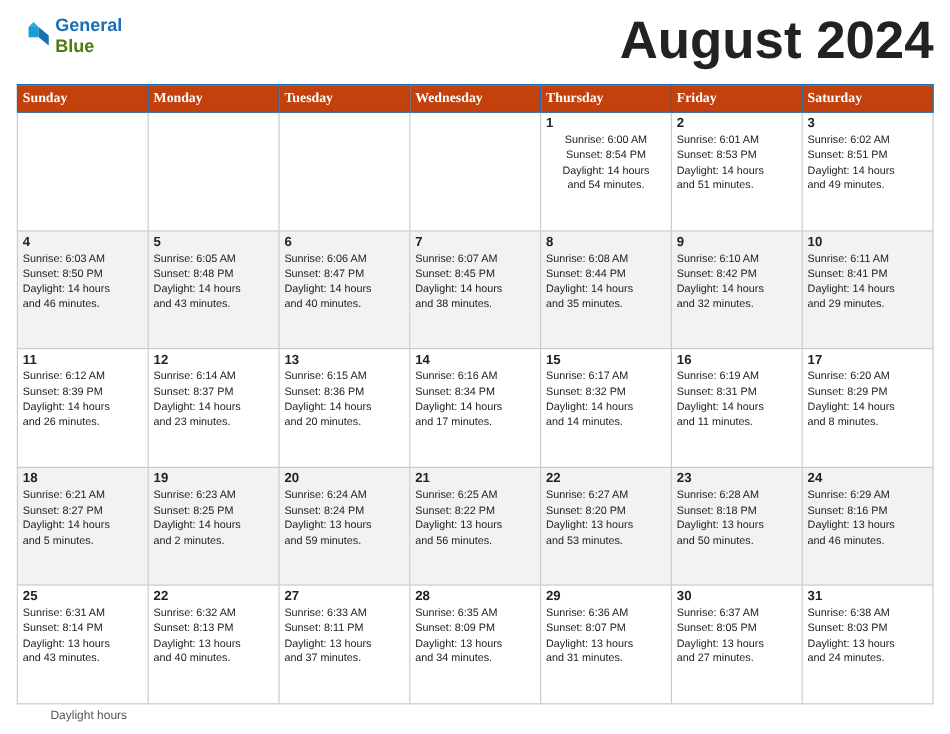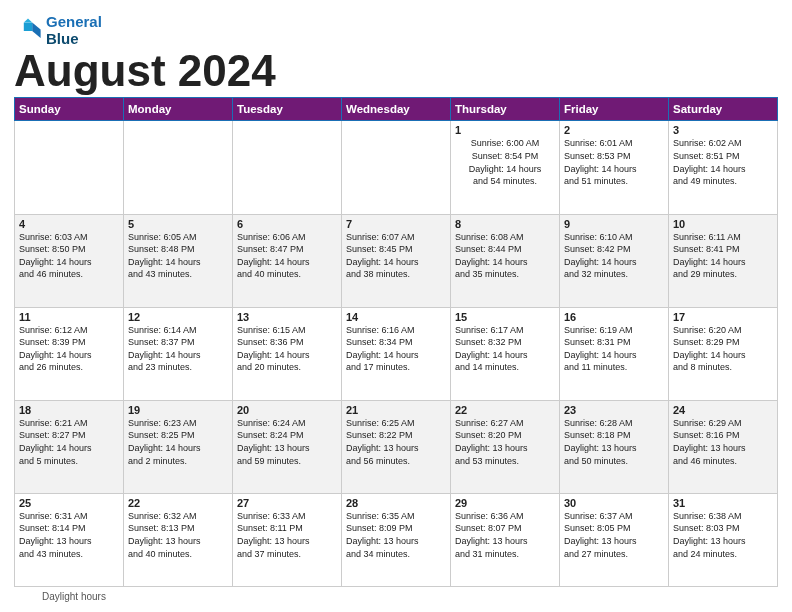"General" .header-row { flex-direction: column -> none; margin-bottom: 2px -> 12px }
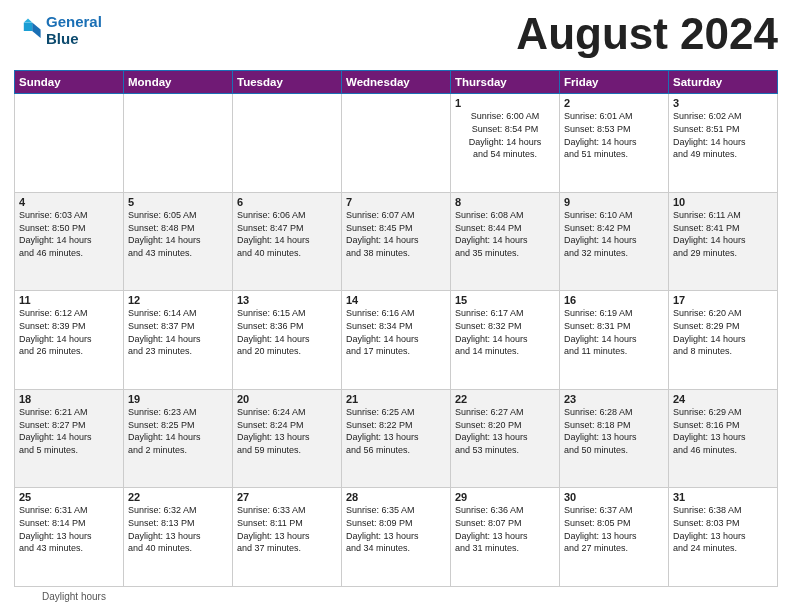"Blue" span { color: #0c4a6e -> #4d7c0f }
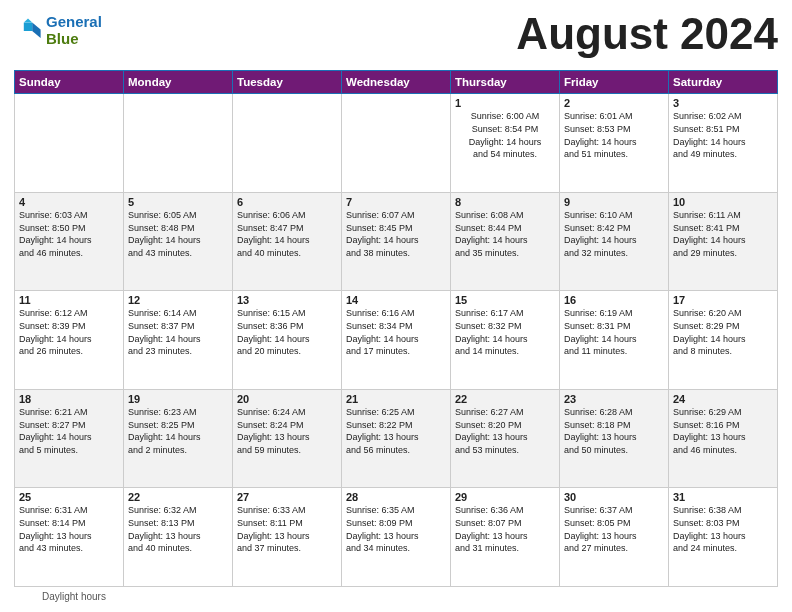"Sunday" .calendar th { background: #701a75 -> #c2410c; font-family: none -> Liberation Serif, serif }
